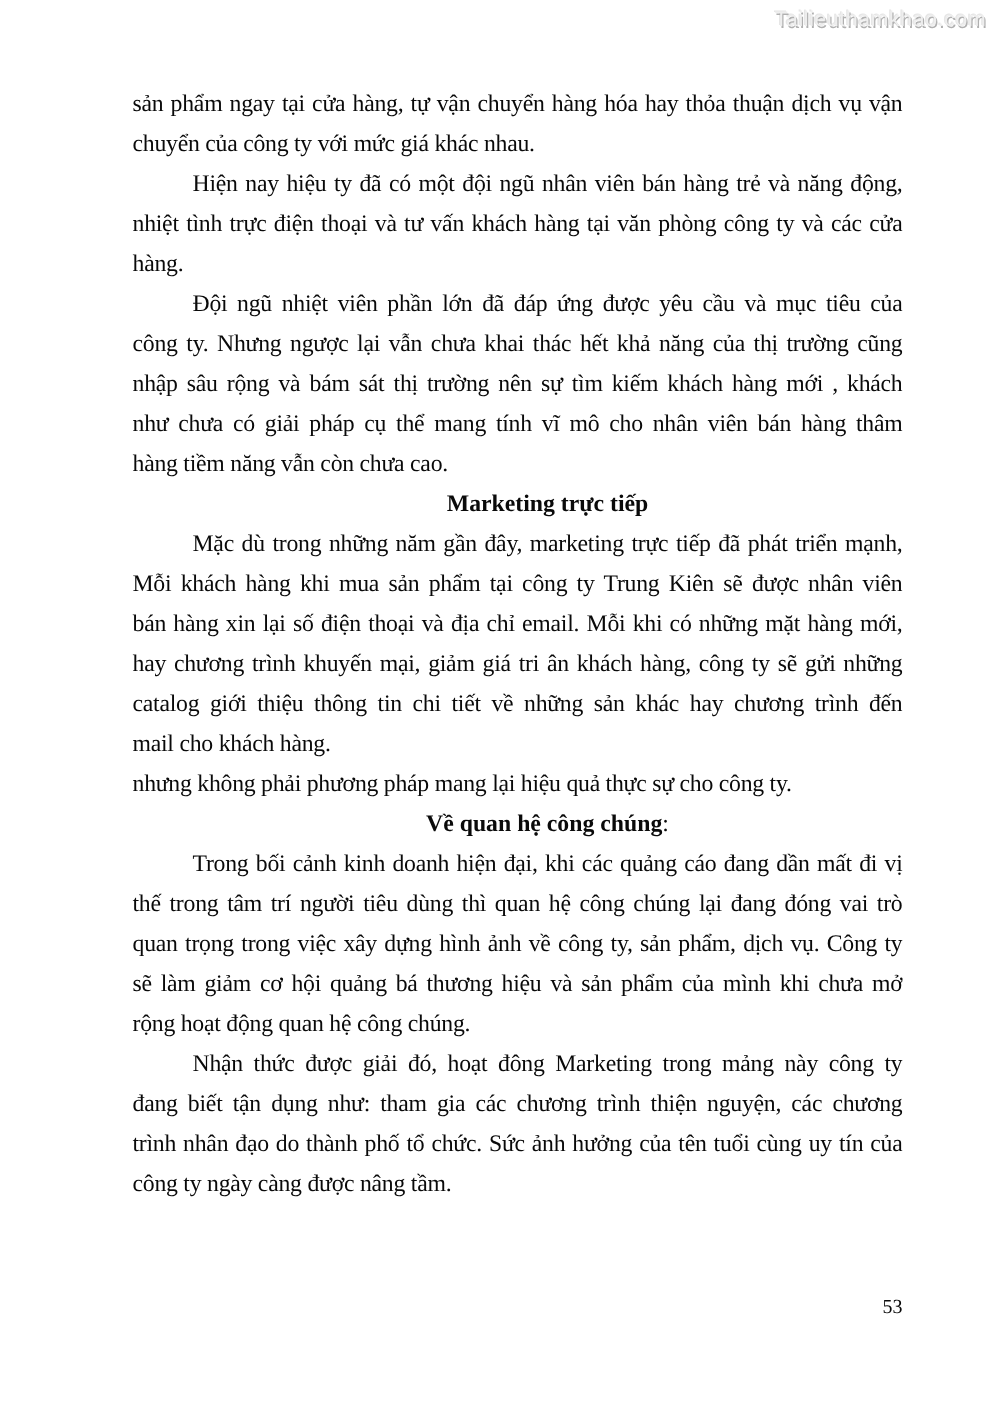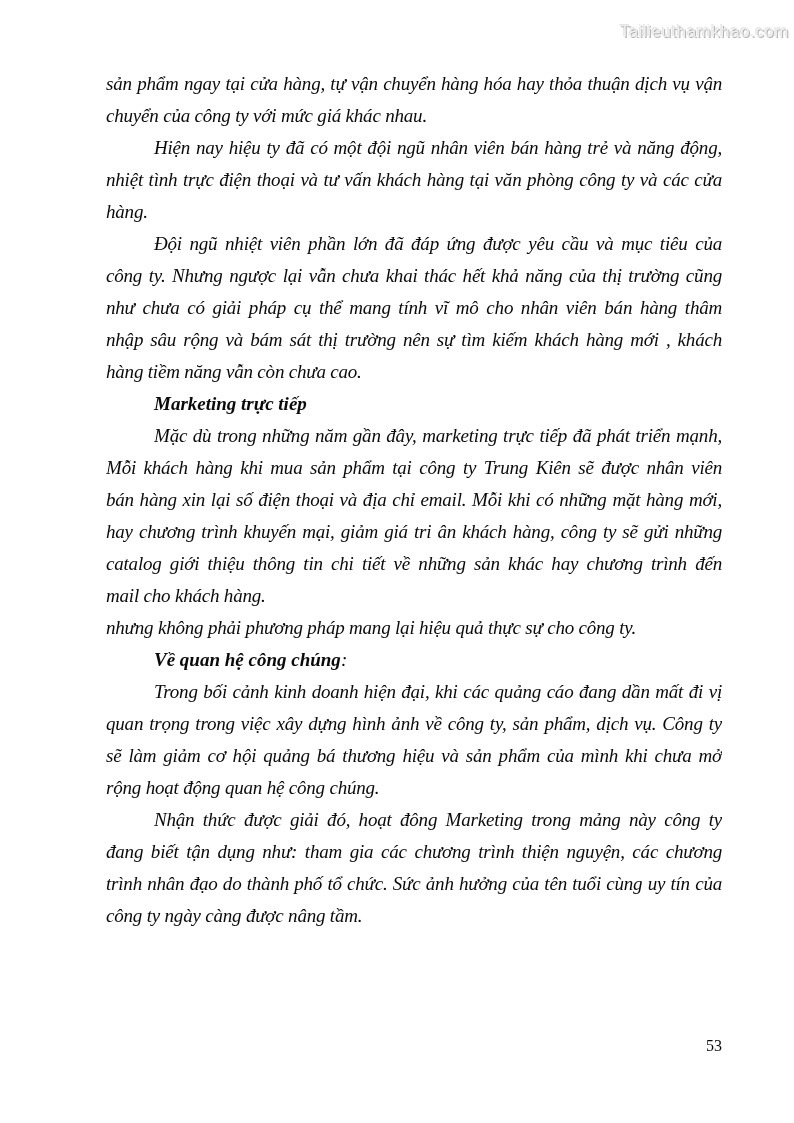"Tailieuthamkhao.com" .watermark { top: 22px -> 6px }
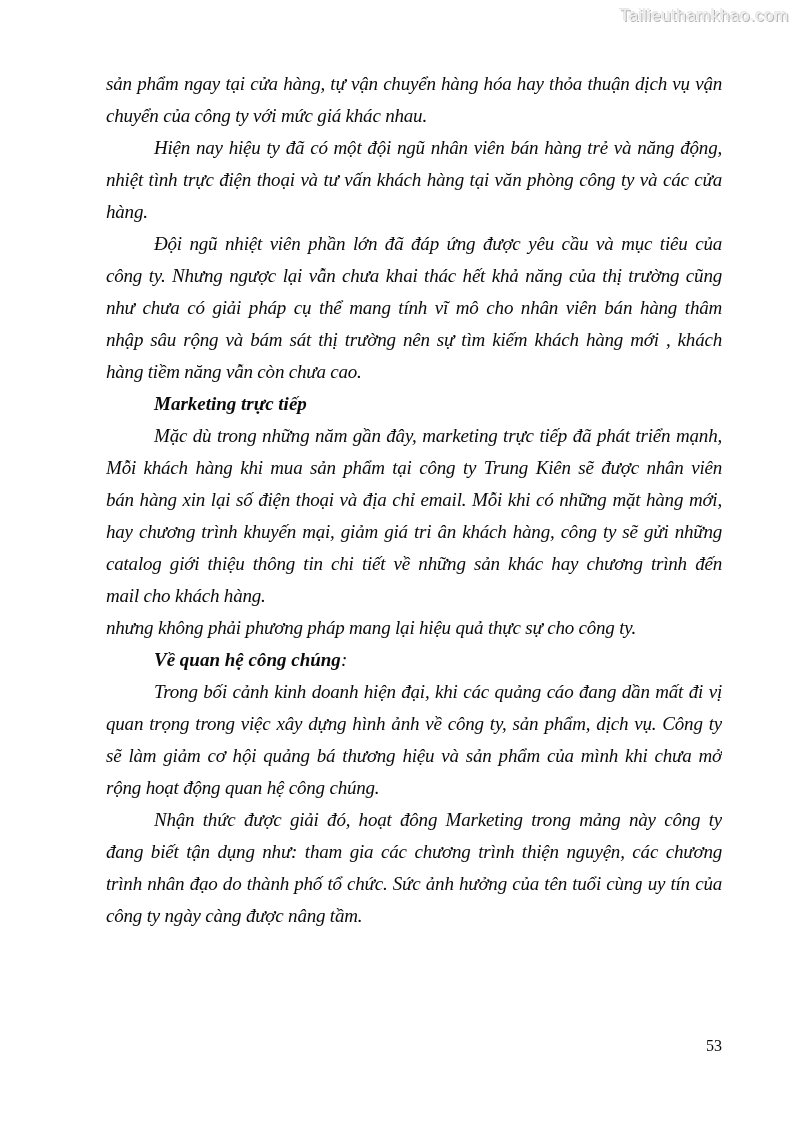"sản phẩm ngay tại cửa" .text-block { font-style: italic -> none }
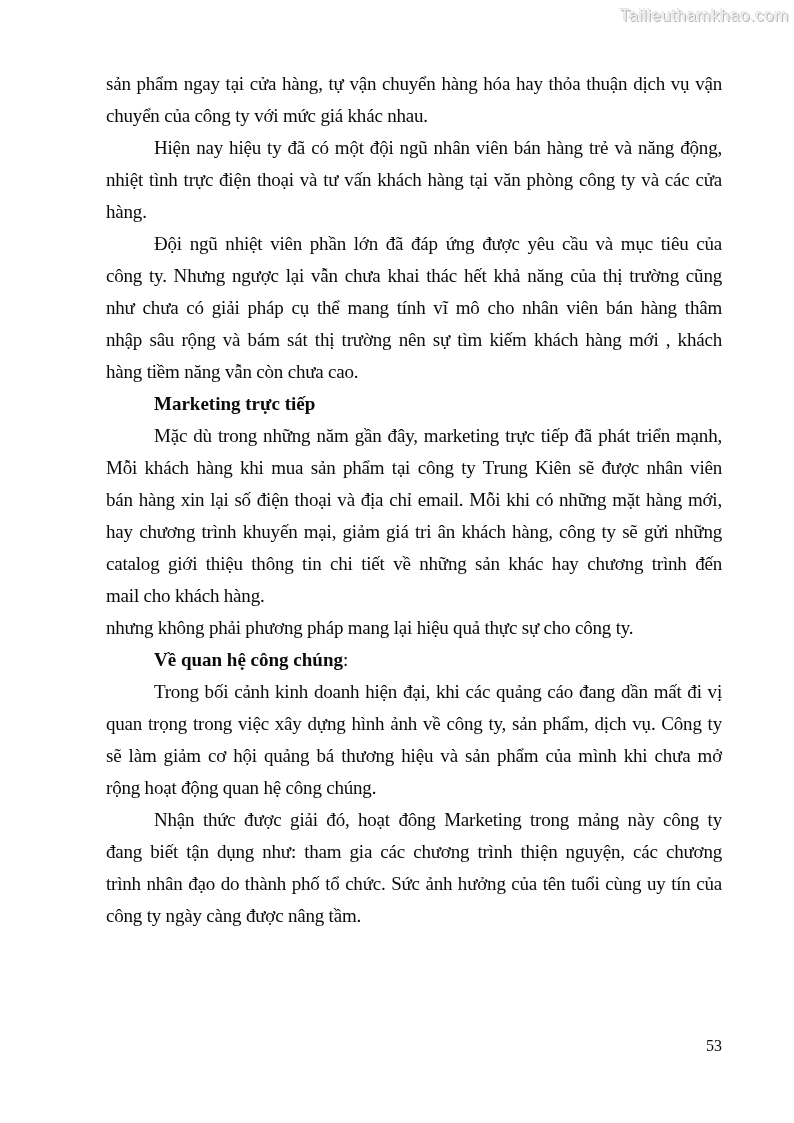"như chưa có giải pháp" div.line { order: before "nhập sâu rộng và bám" -> after "nhập sâu rộng và bám" }
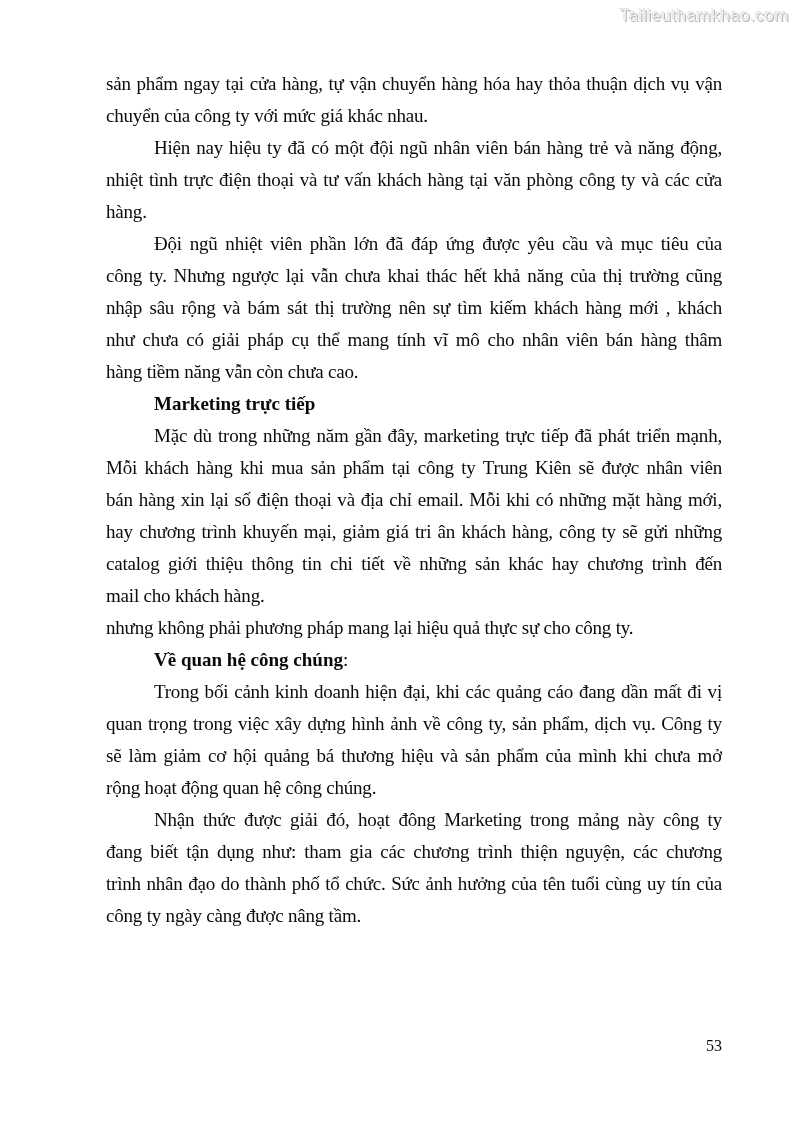"Marketing trực tiếp" .heading { text-align: left -> center }
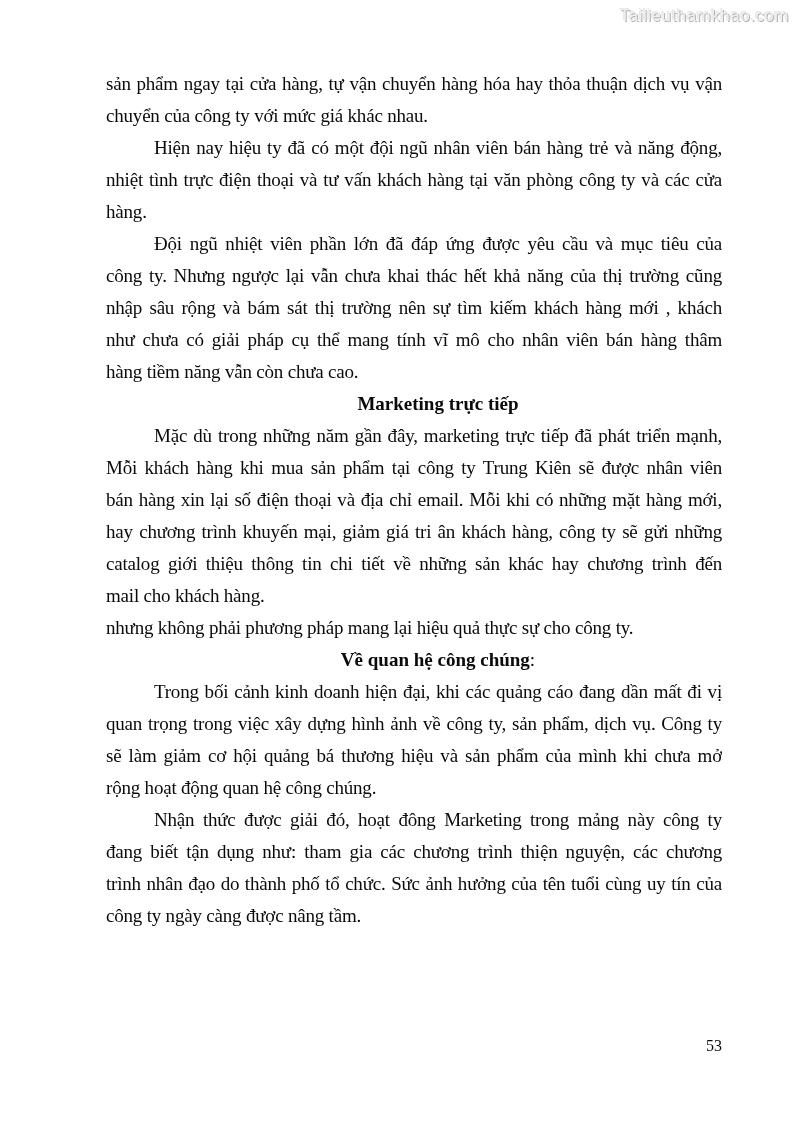"thế trong tâm trí người" div.line { html: none -> <div>thế trong tâm trí người tiêu dùng thì quan hệ công chúng lại đang đóng vai trò</div> }
